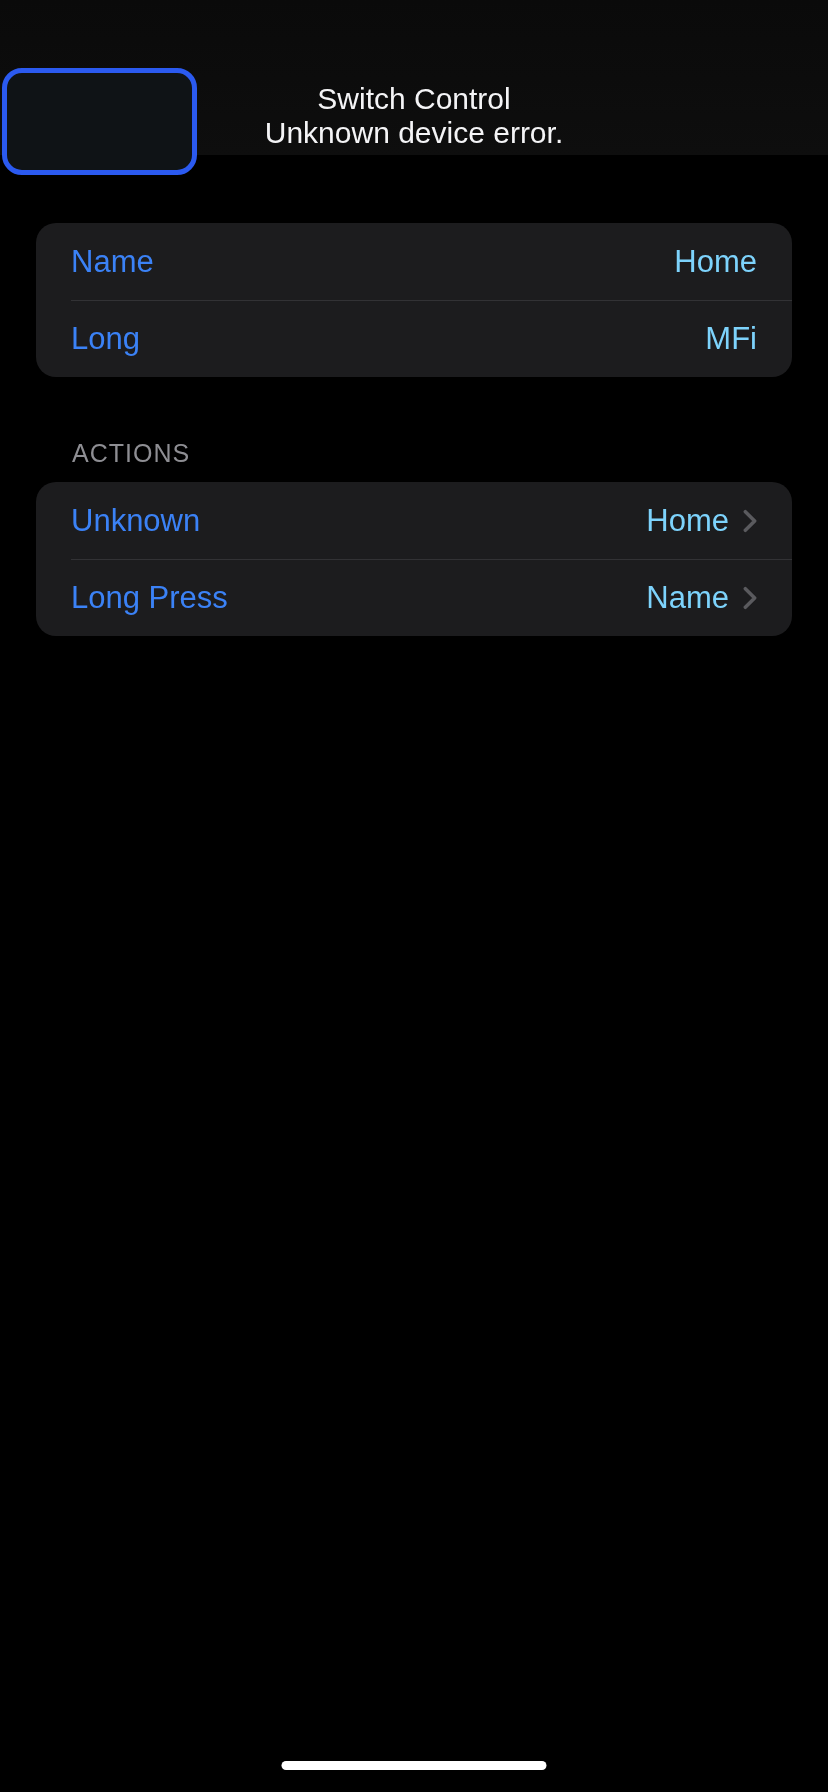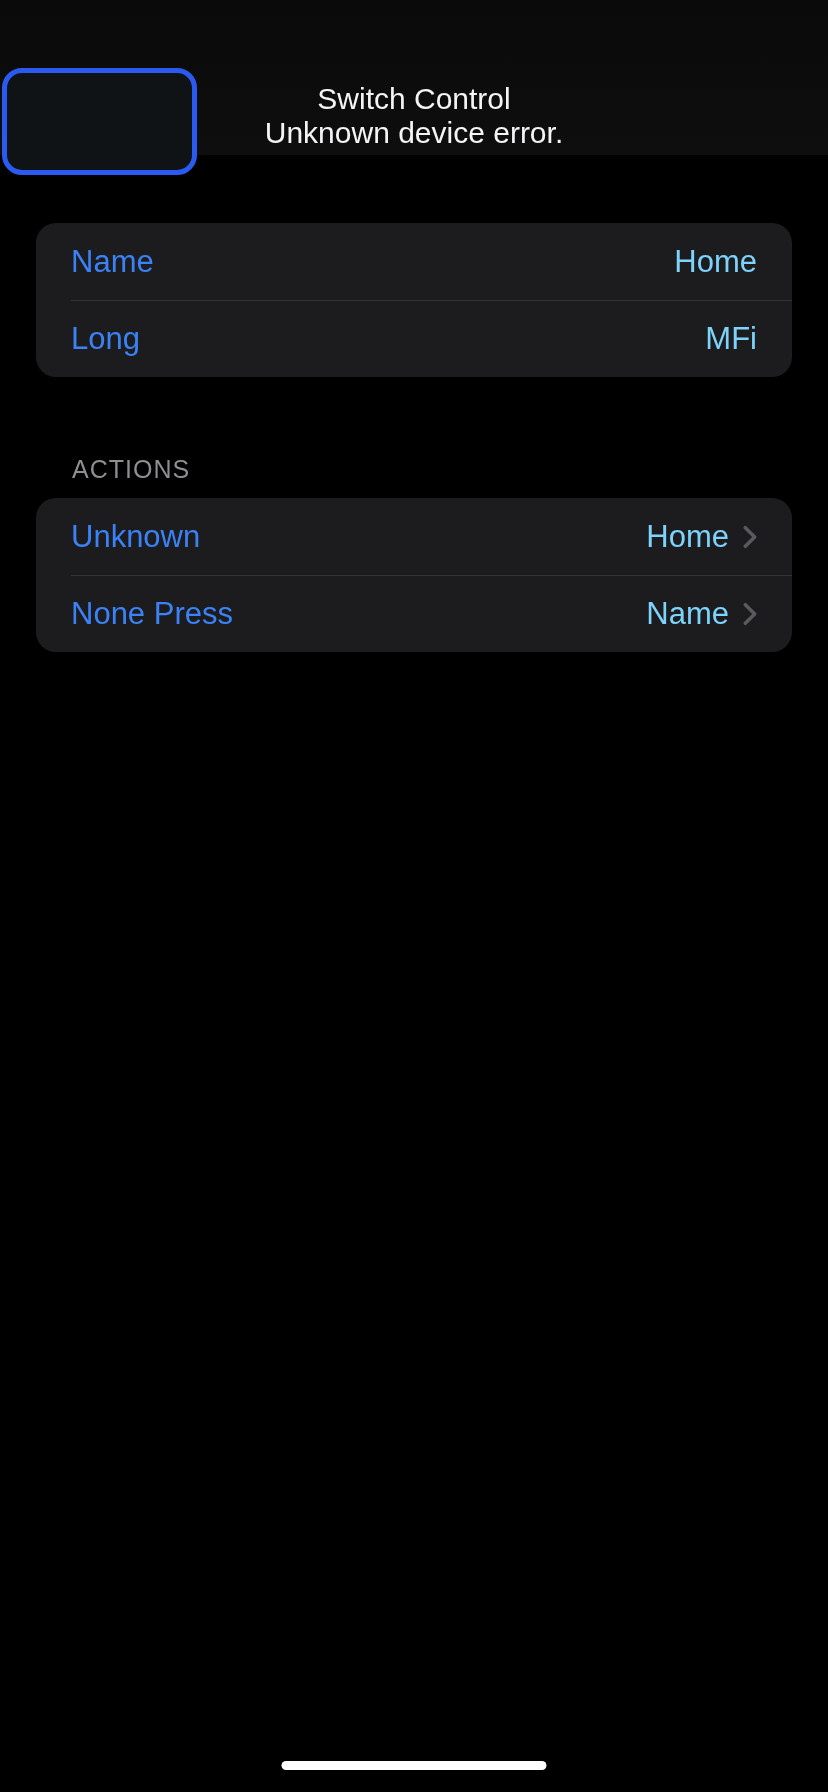"ACTIONS" .section-header { margin-top: 78px -> 62px }
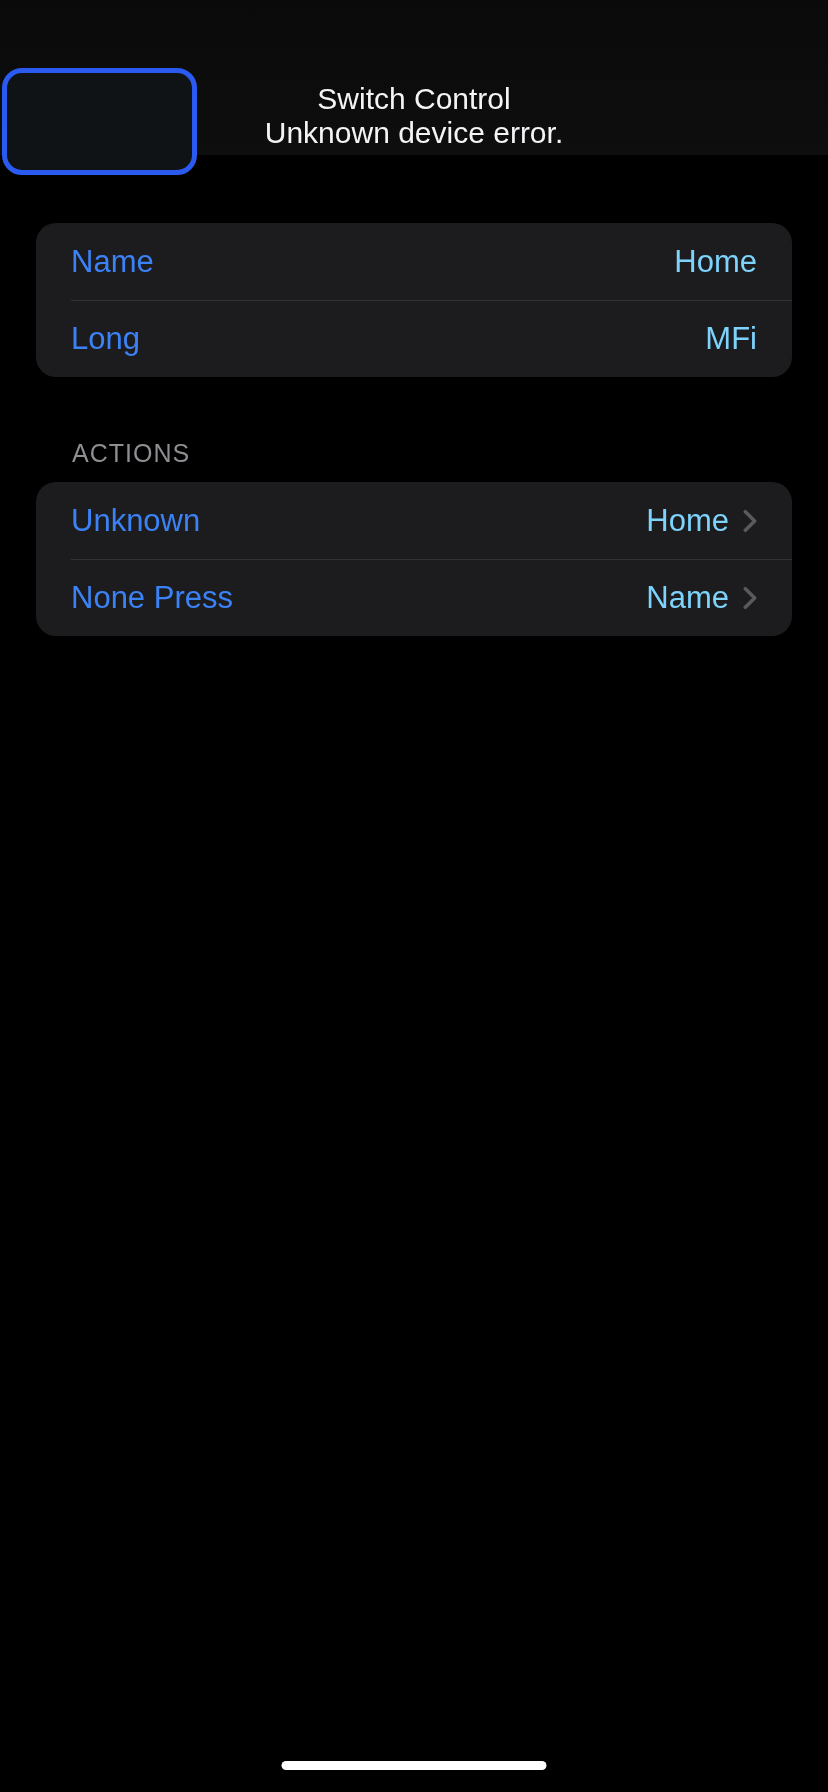"None Press" div.row-label { text: None -> Long }
